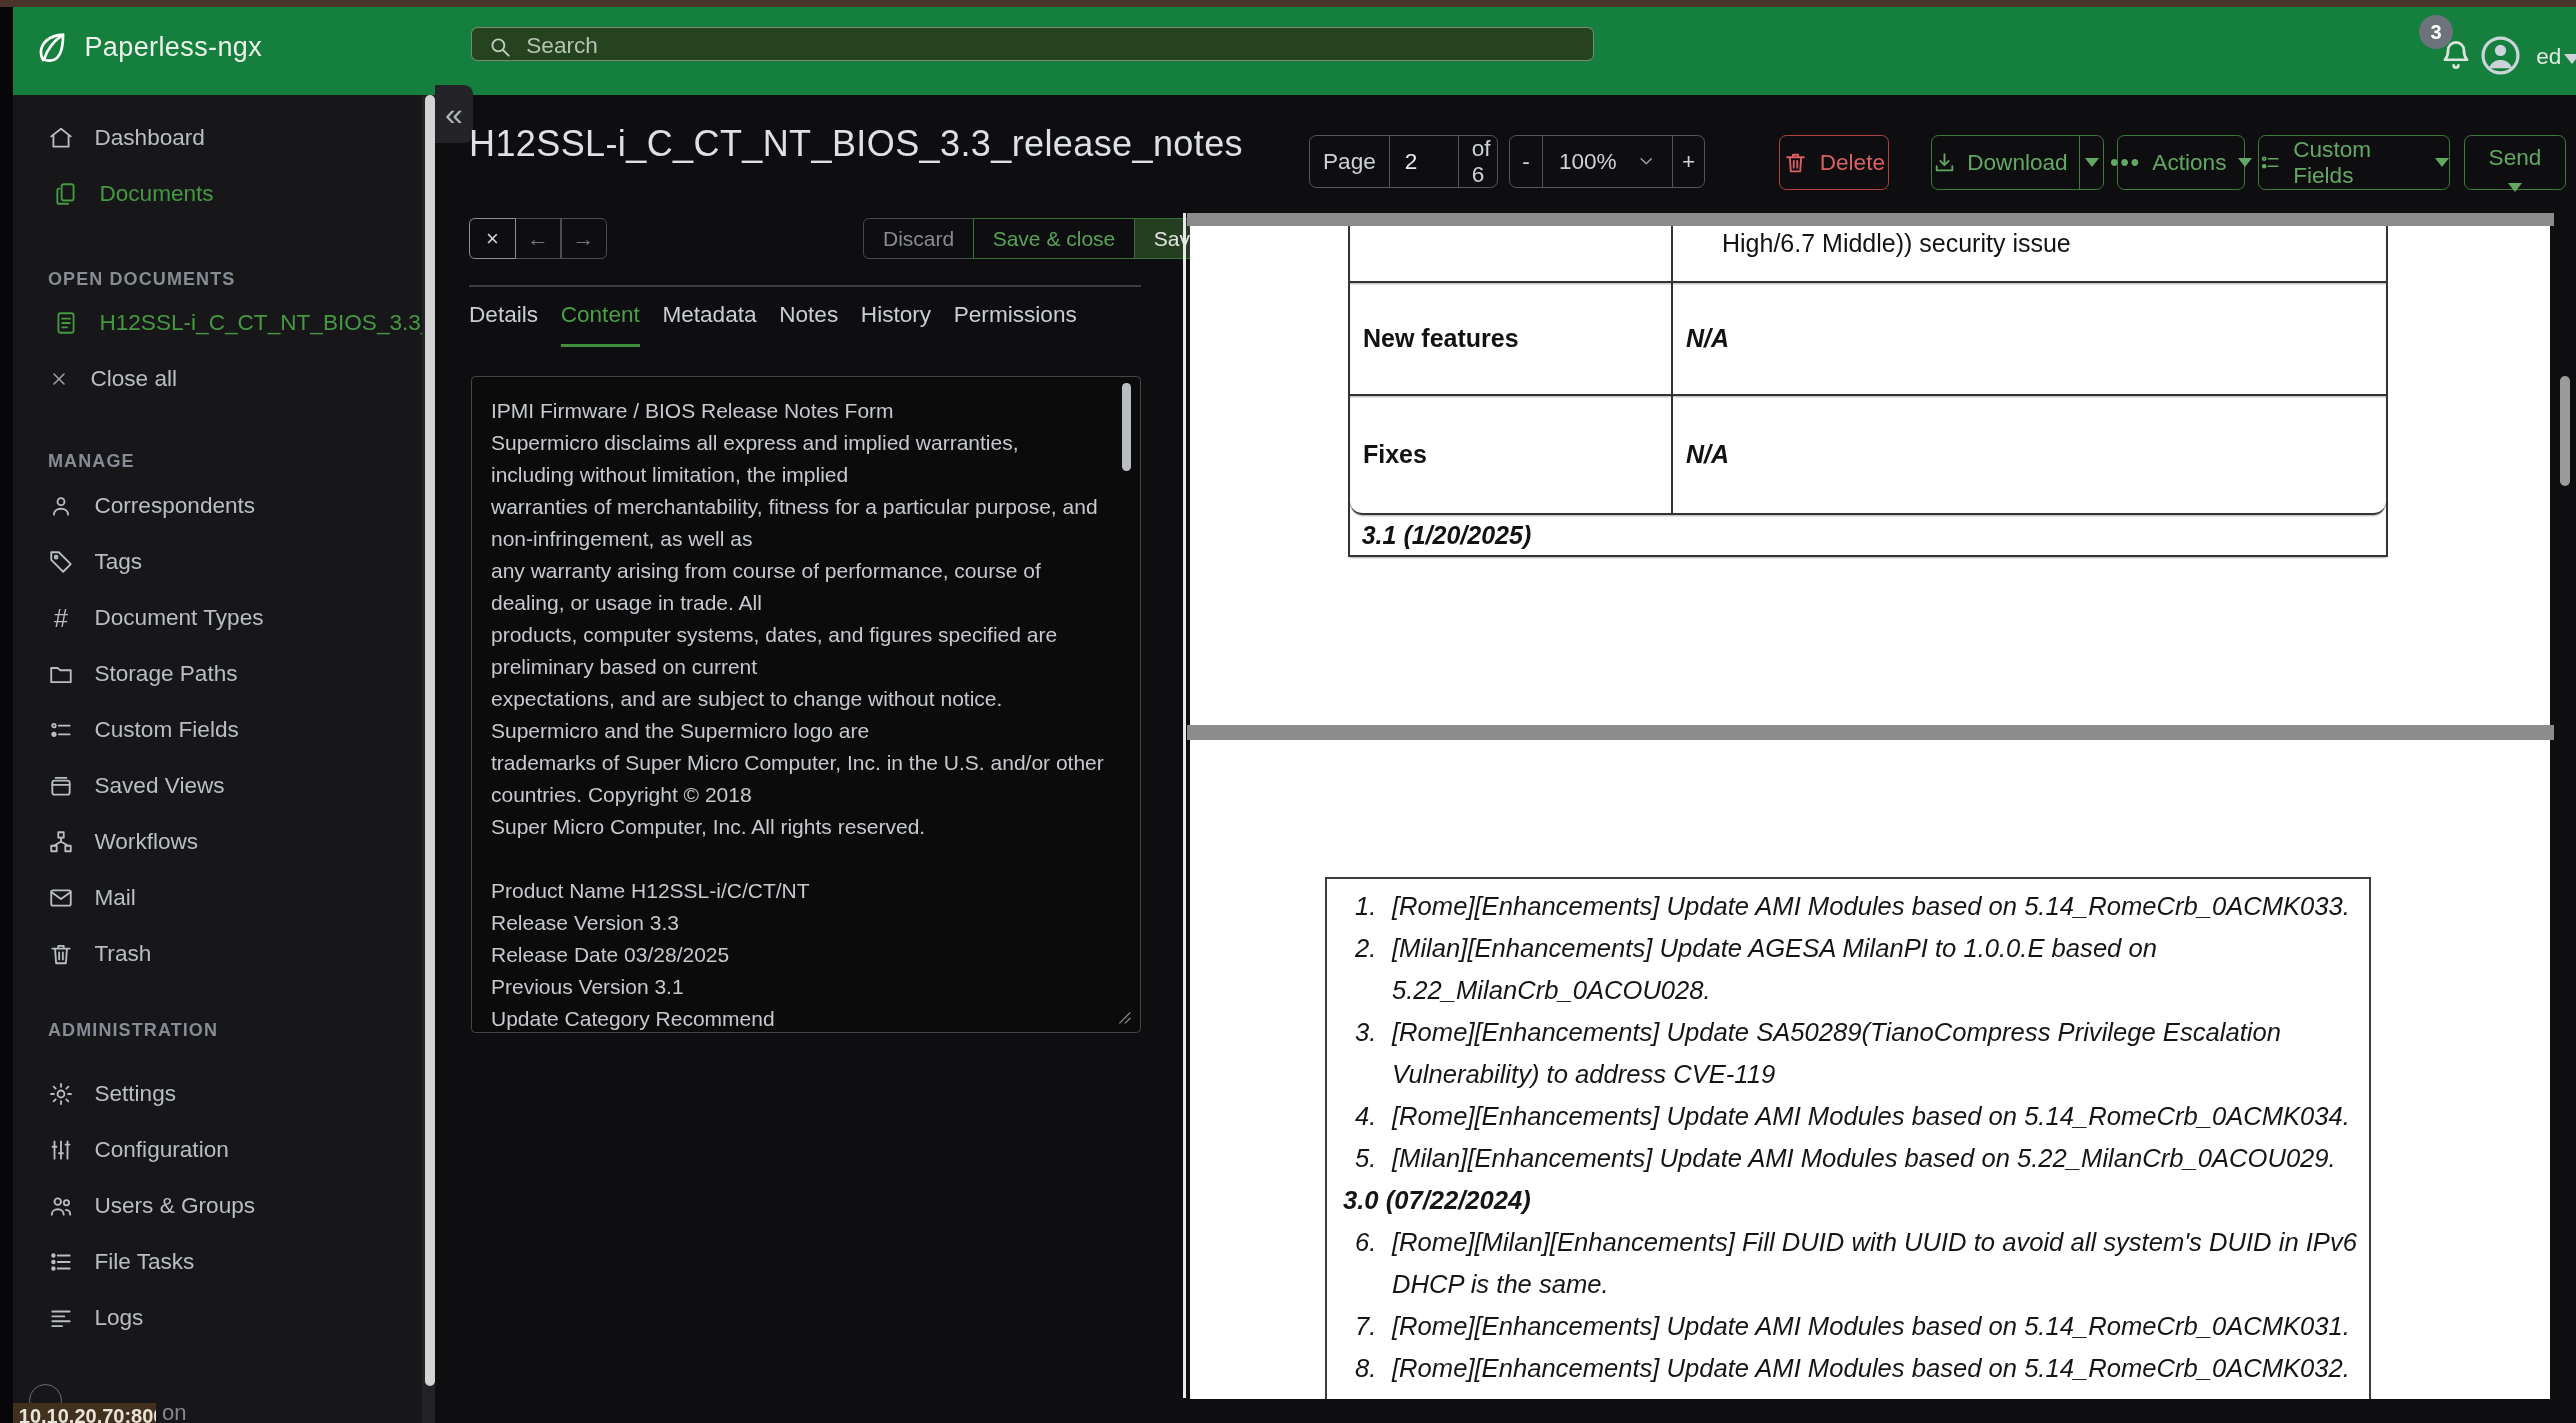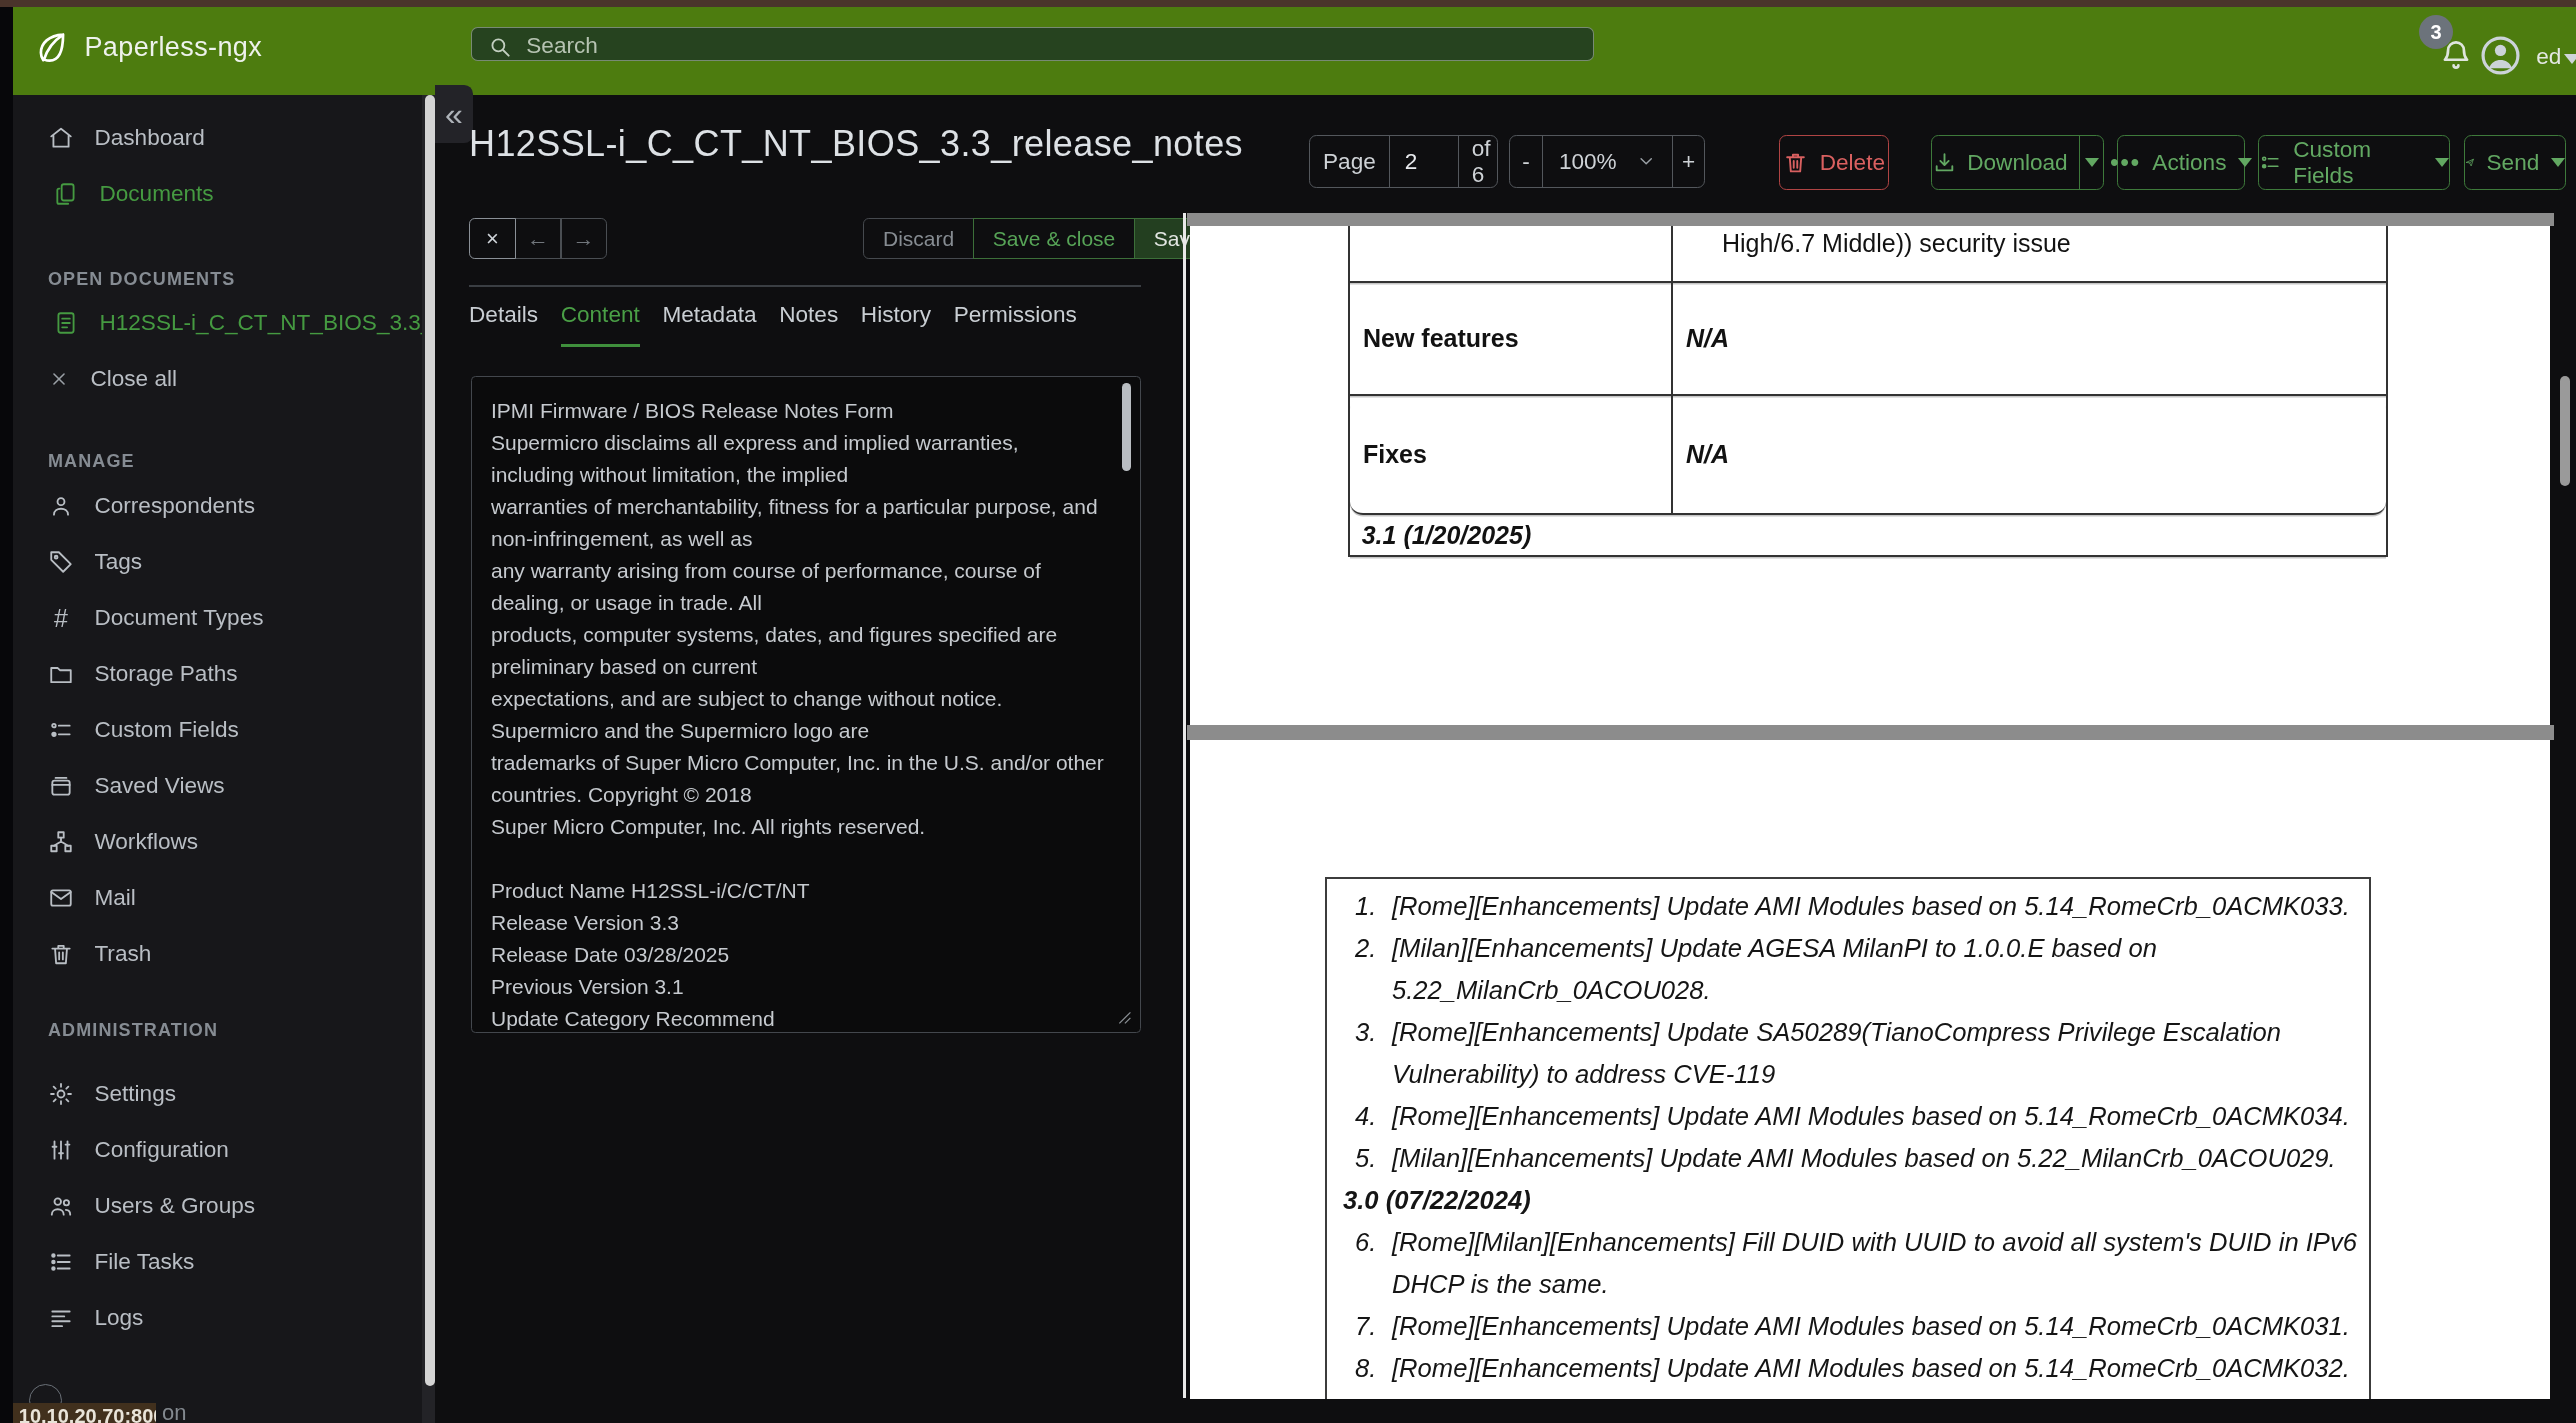"Paperless-ngx" #navbar { background: #4d7c0f -> #15803d }
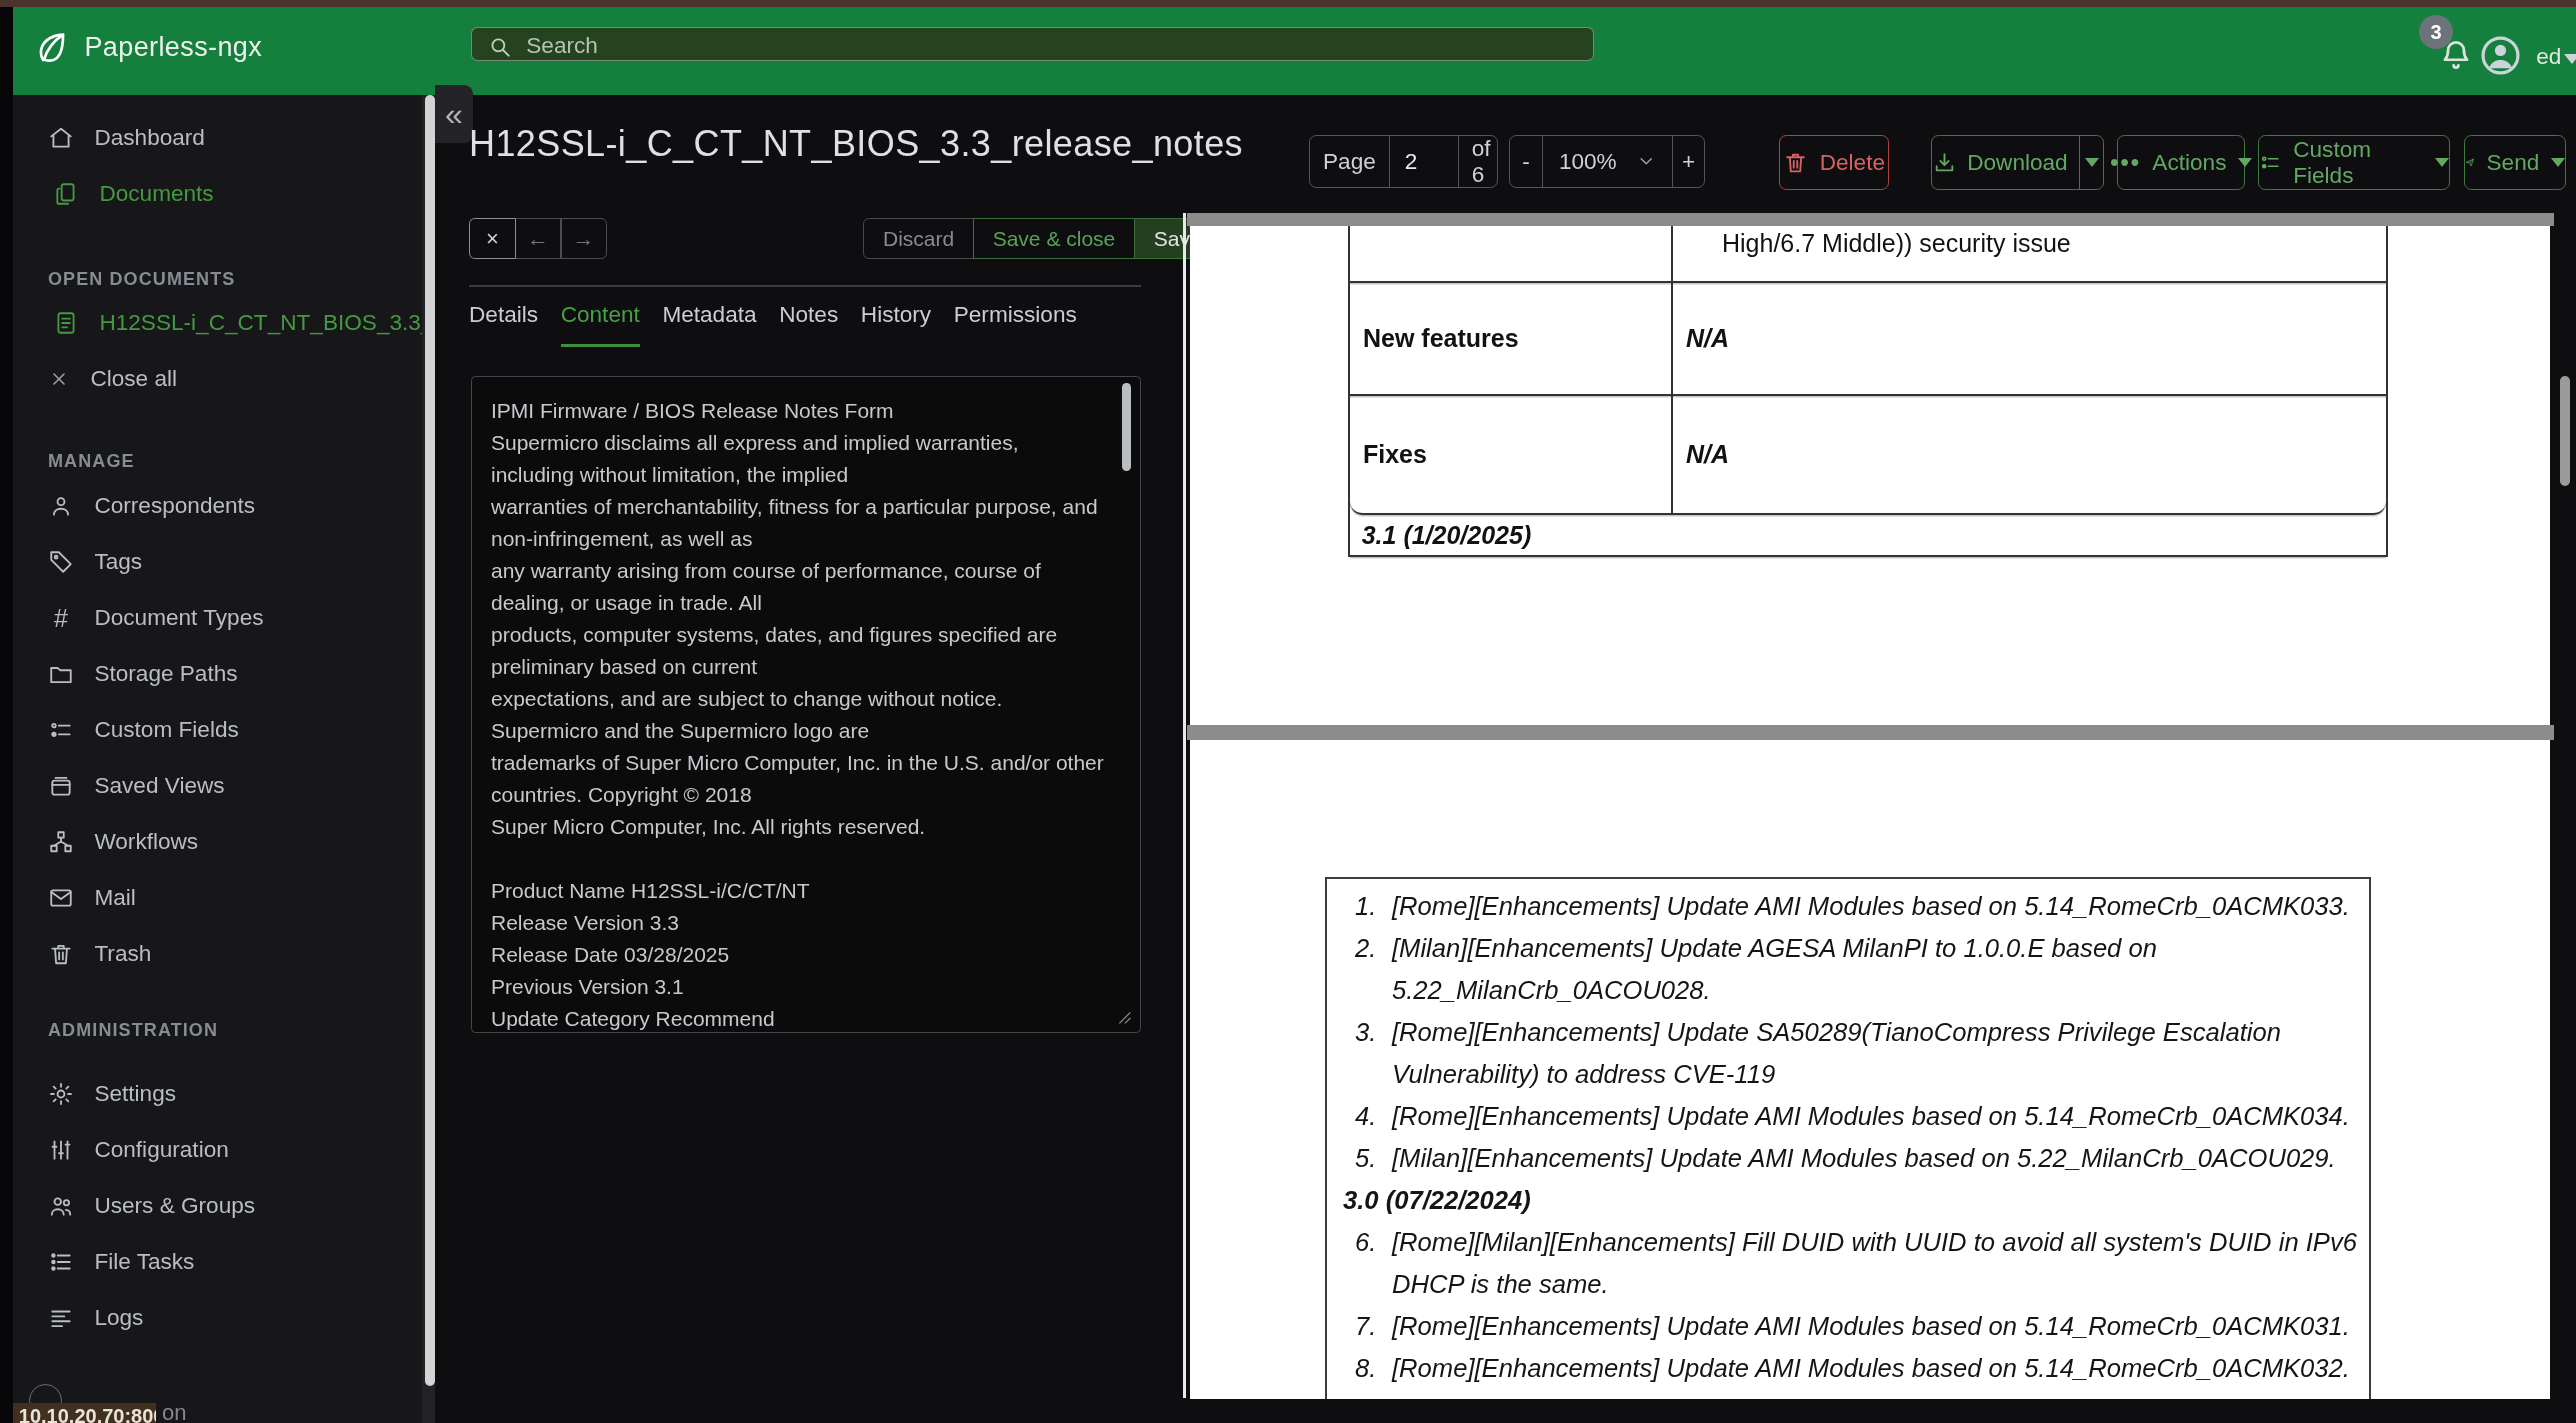"Send" #btn-send { flex-direction: none -> column }
